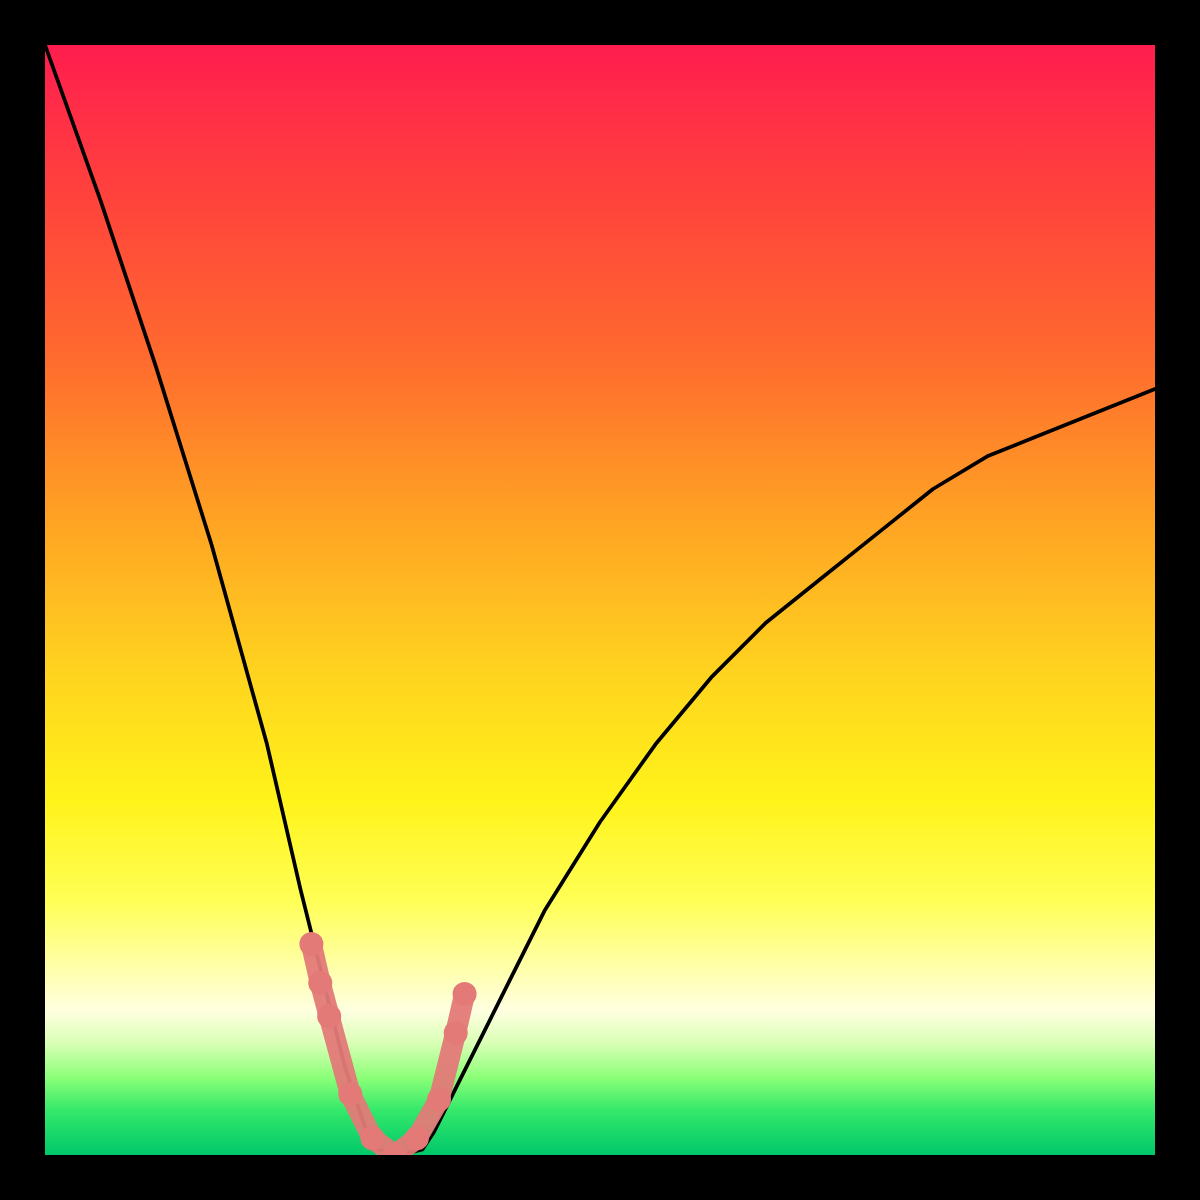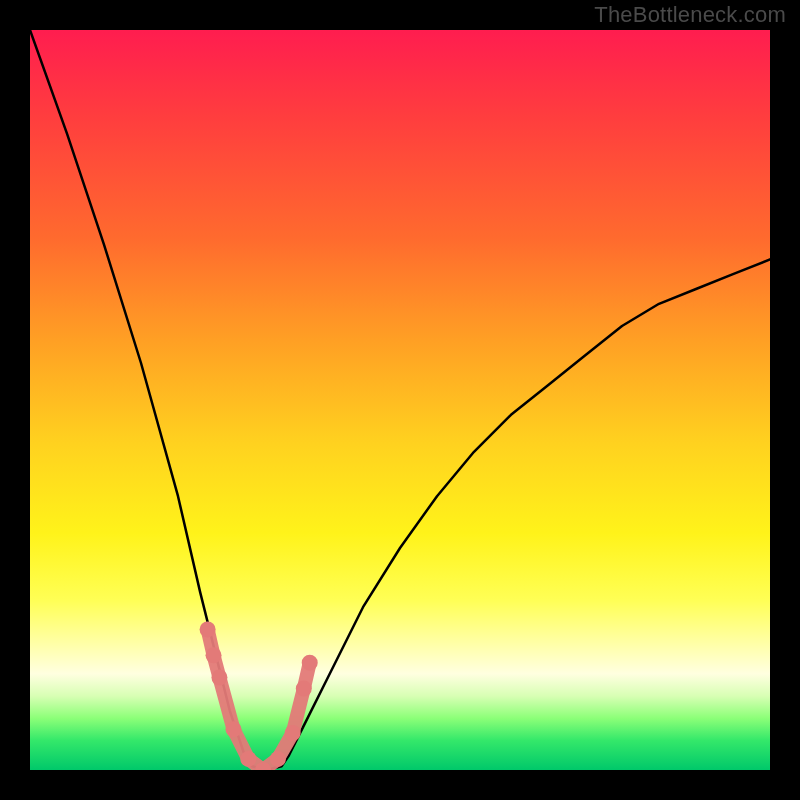"TheBottleneck.com" div.watermark { html: <div>TheBottleneck.com</div> -> none }
